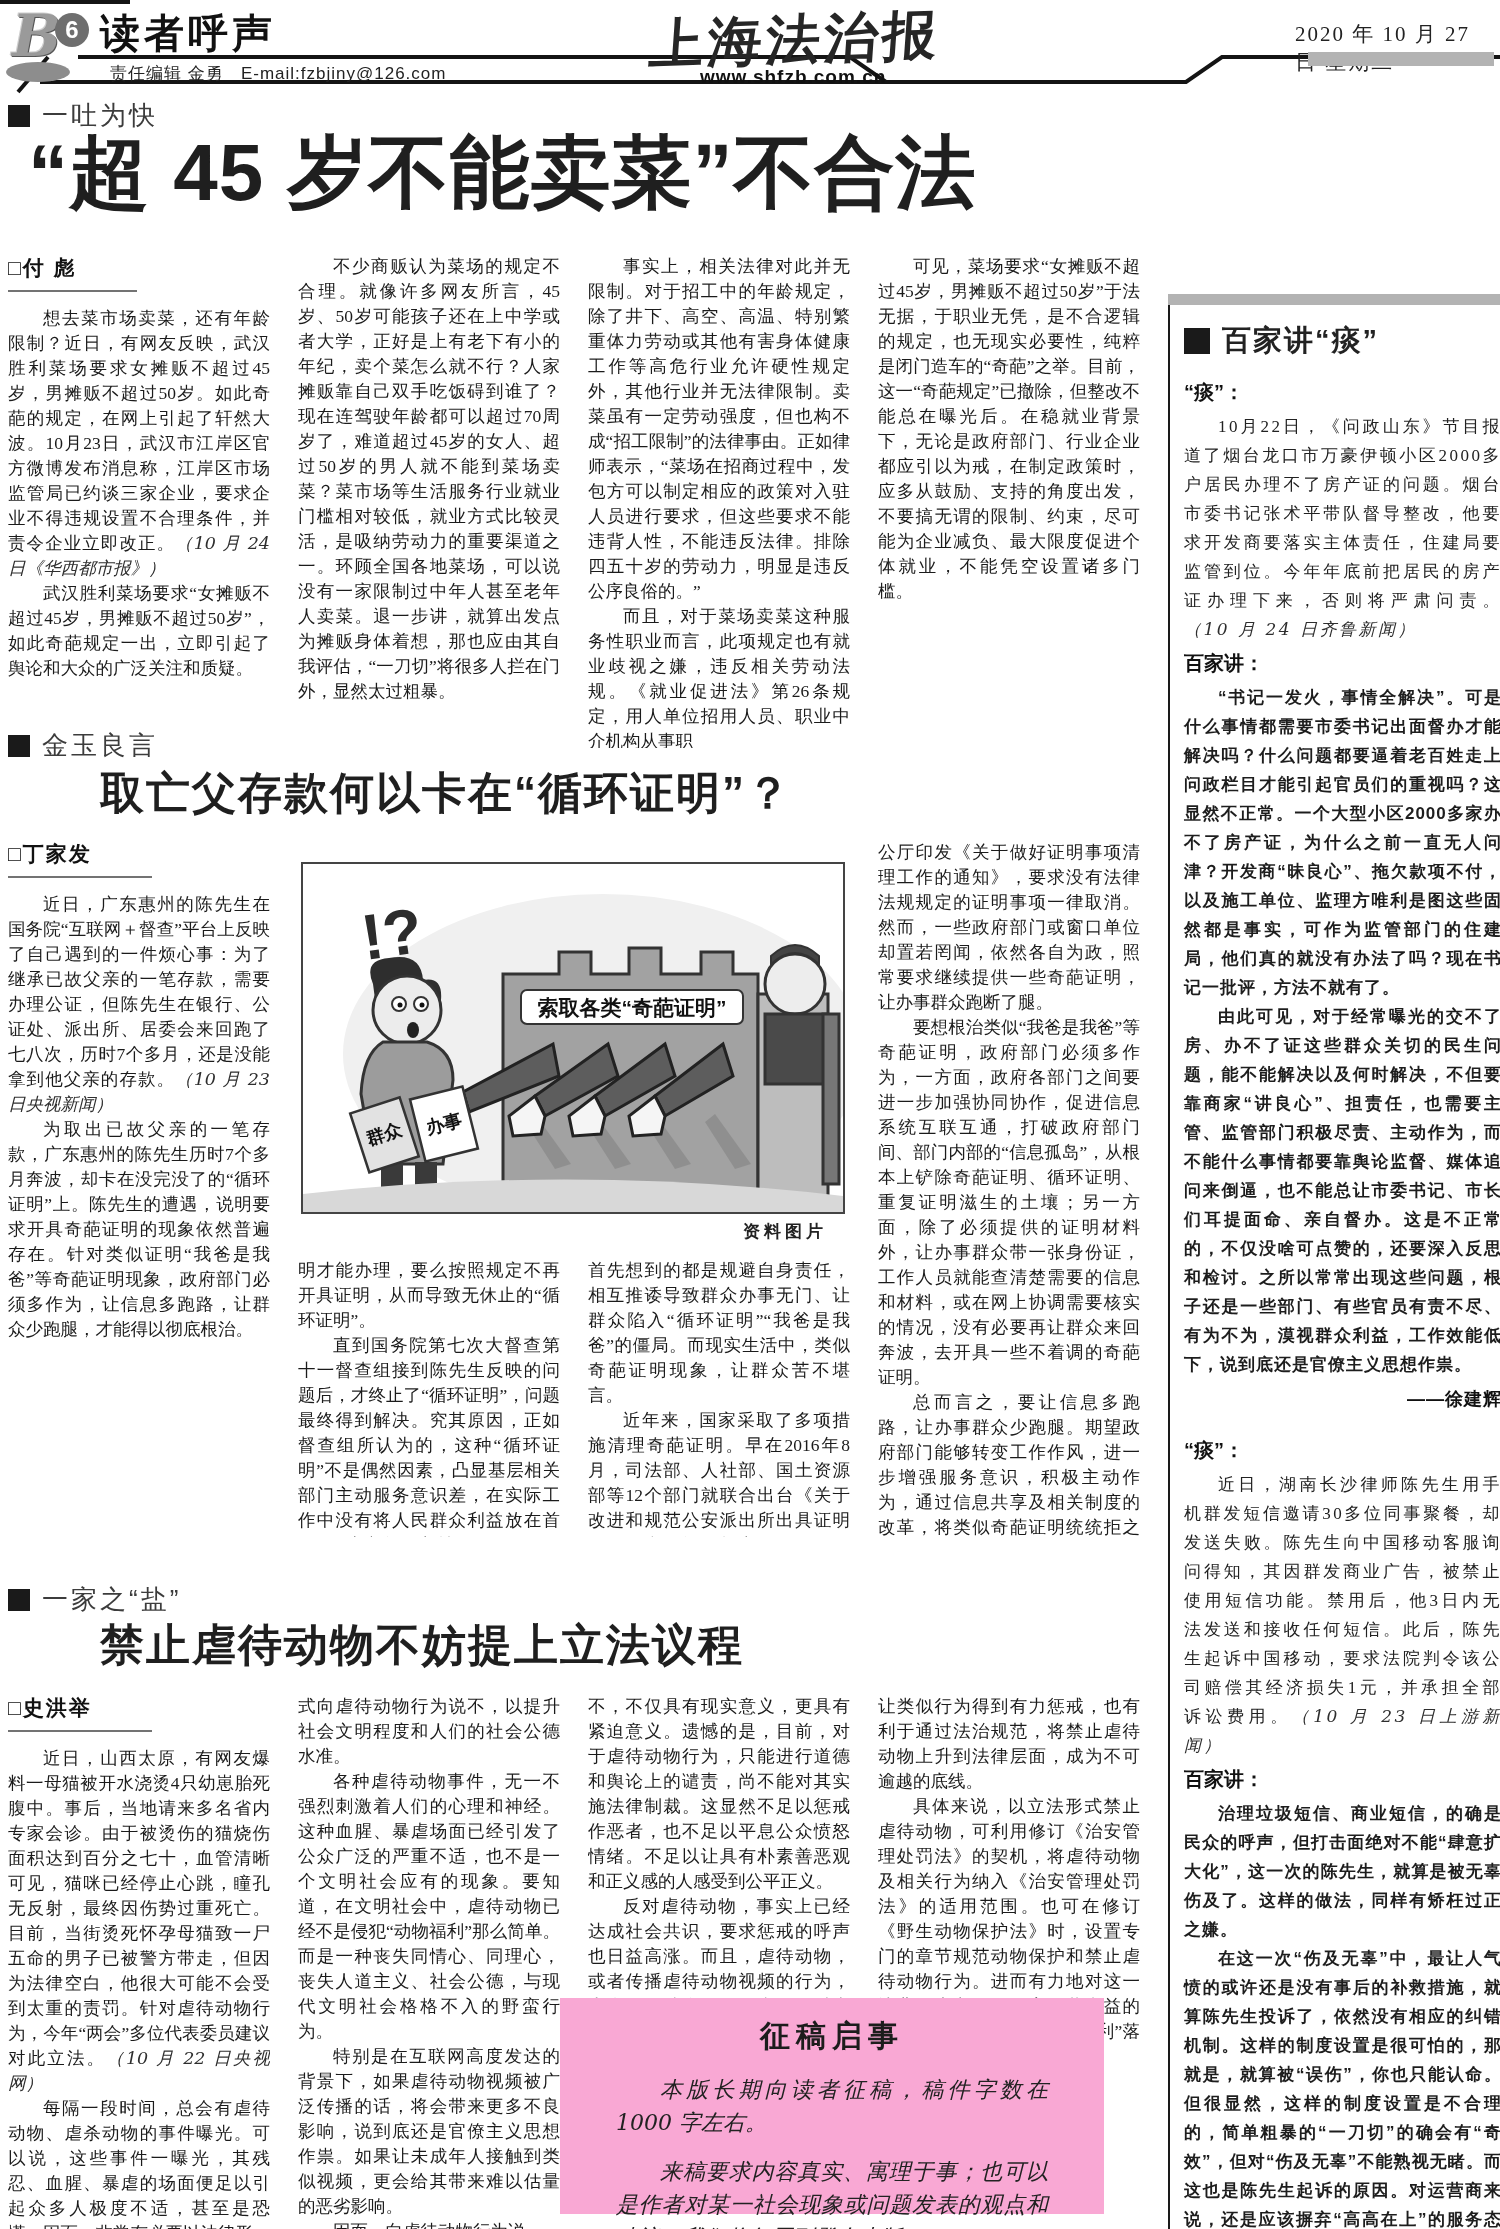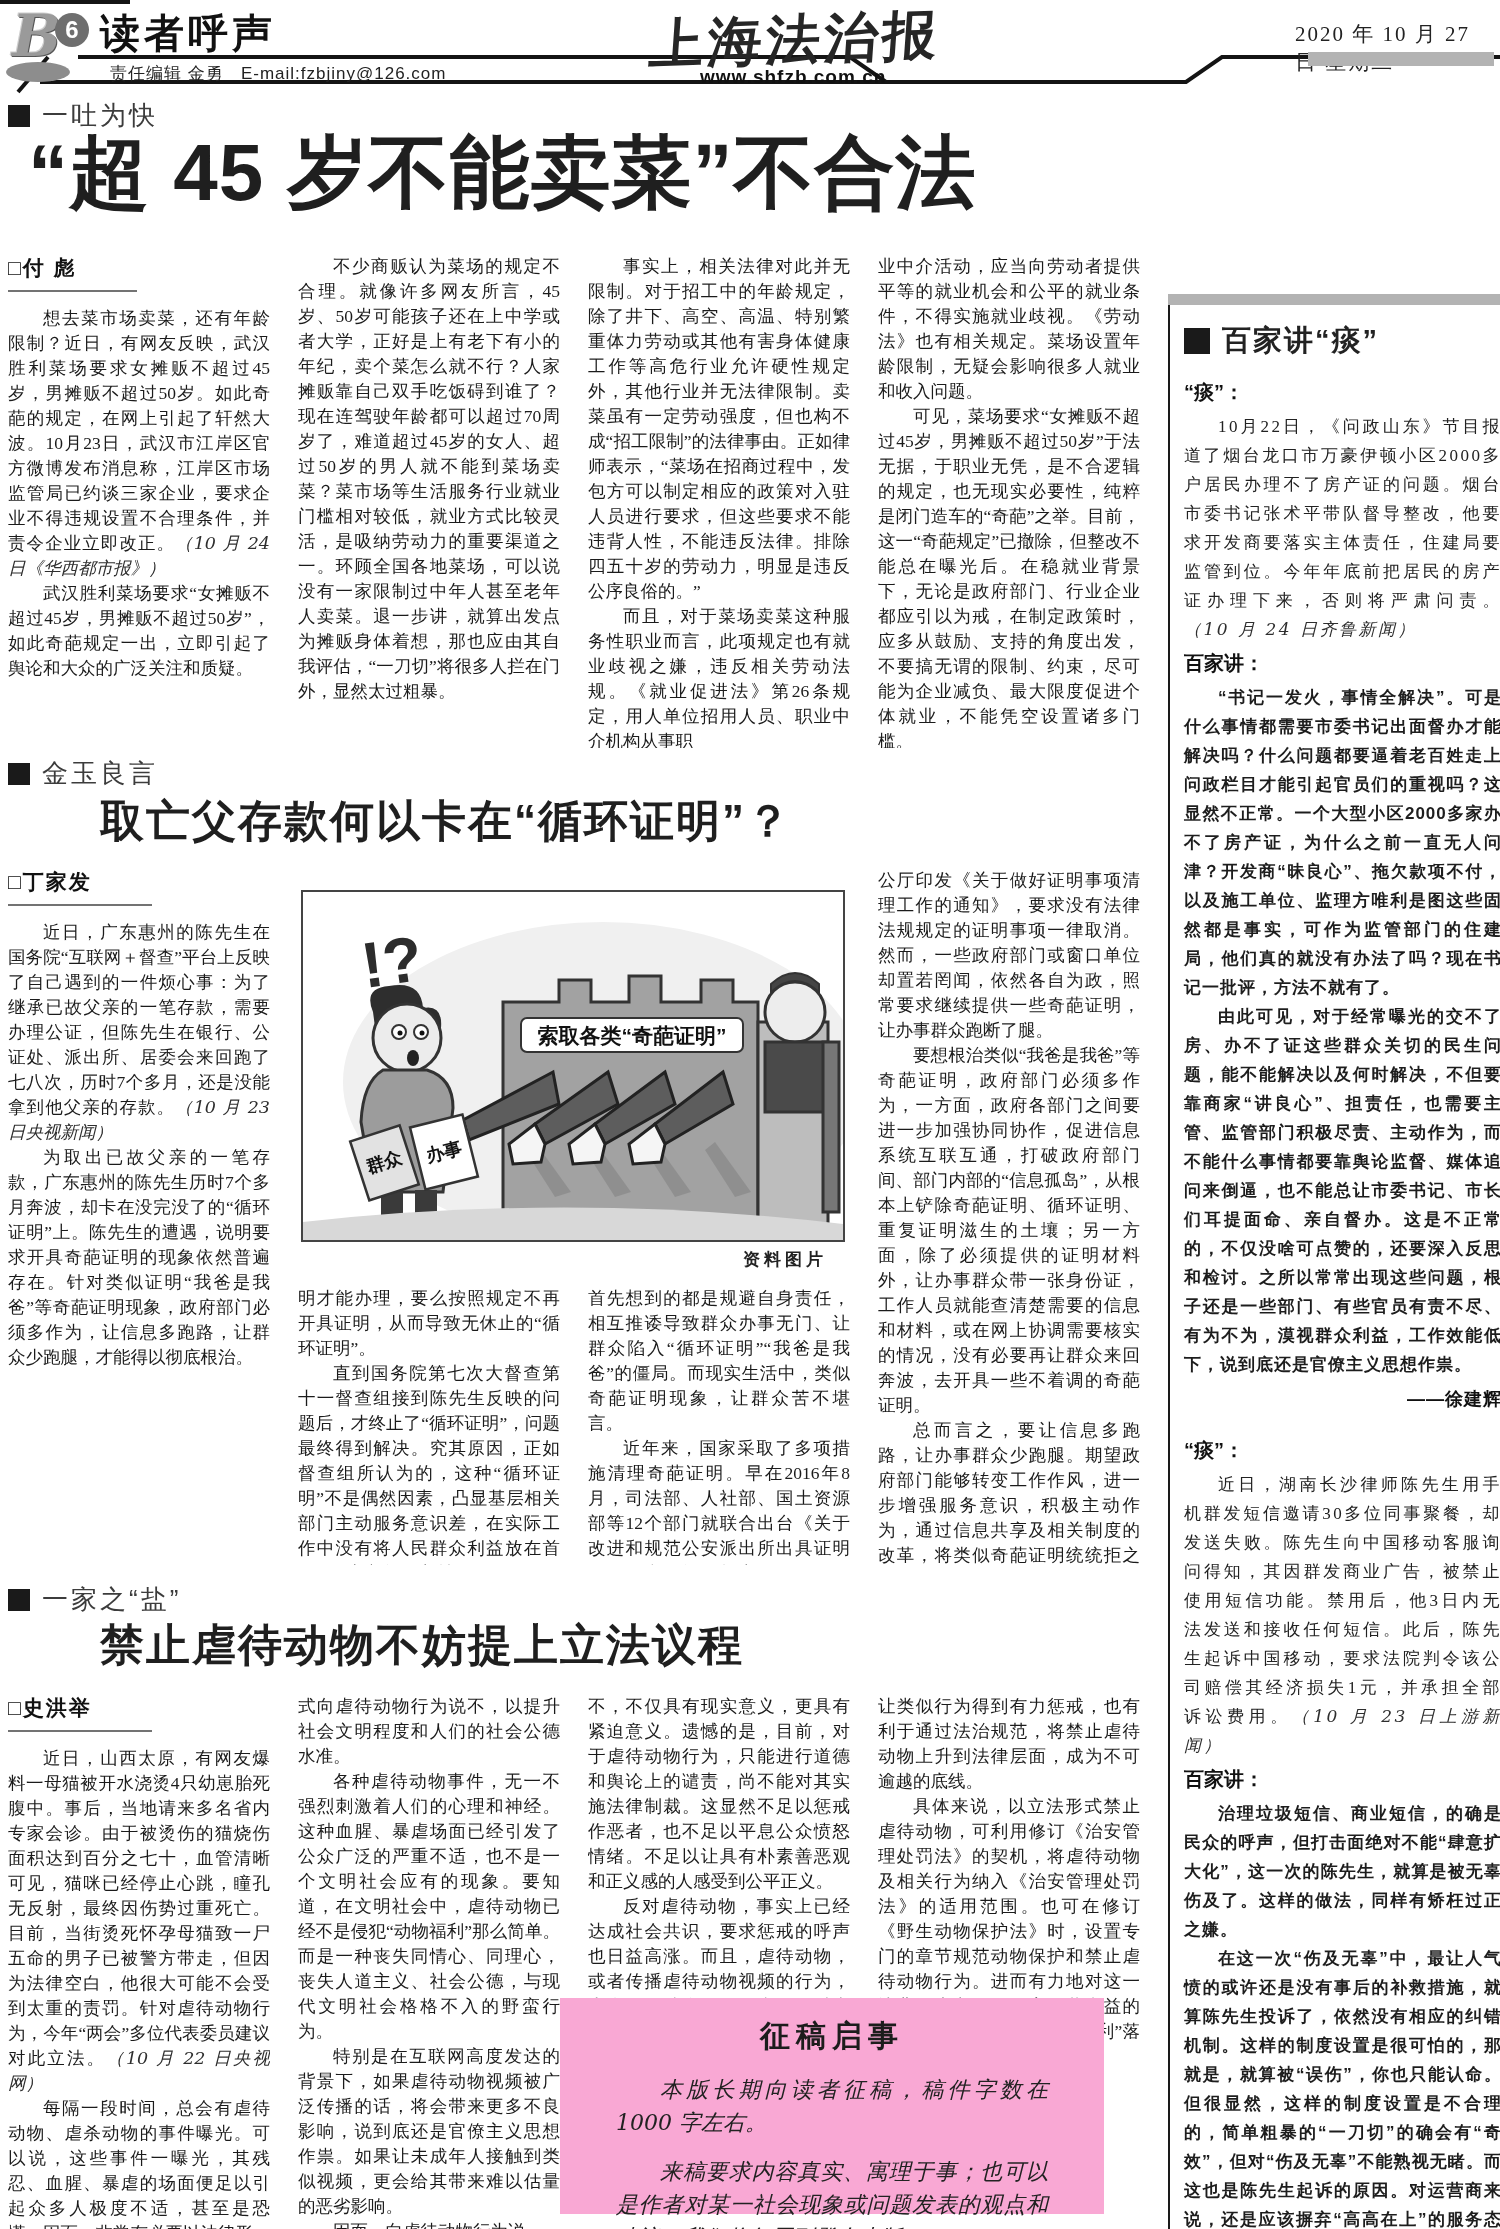"业中介活动，应当向劳动者提供平等的就业机会和公平的就业条件，不得实施就业歧视。《" p { html: <p>业中介活动，应当向劳动者提供平等的就业机会和公平的就业条件，不得实施就业歧视。《劳动法》也有相关规定。菜场设置年龄限制，无疑会影响很多人就业和收入问题。</p> -> none }
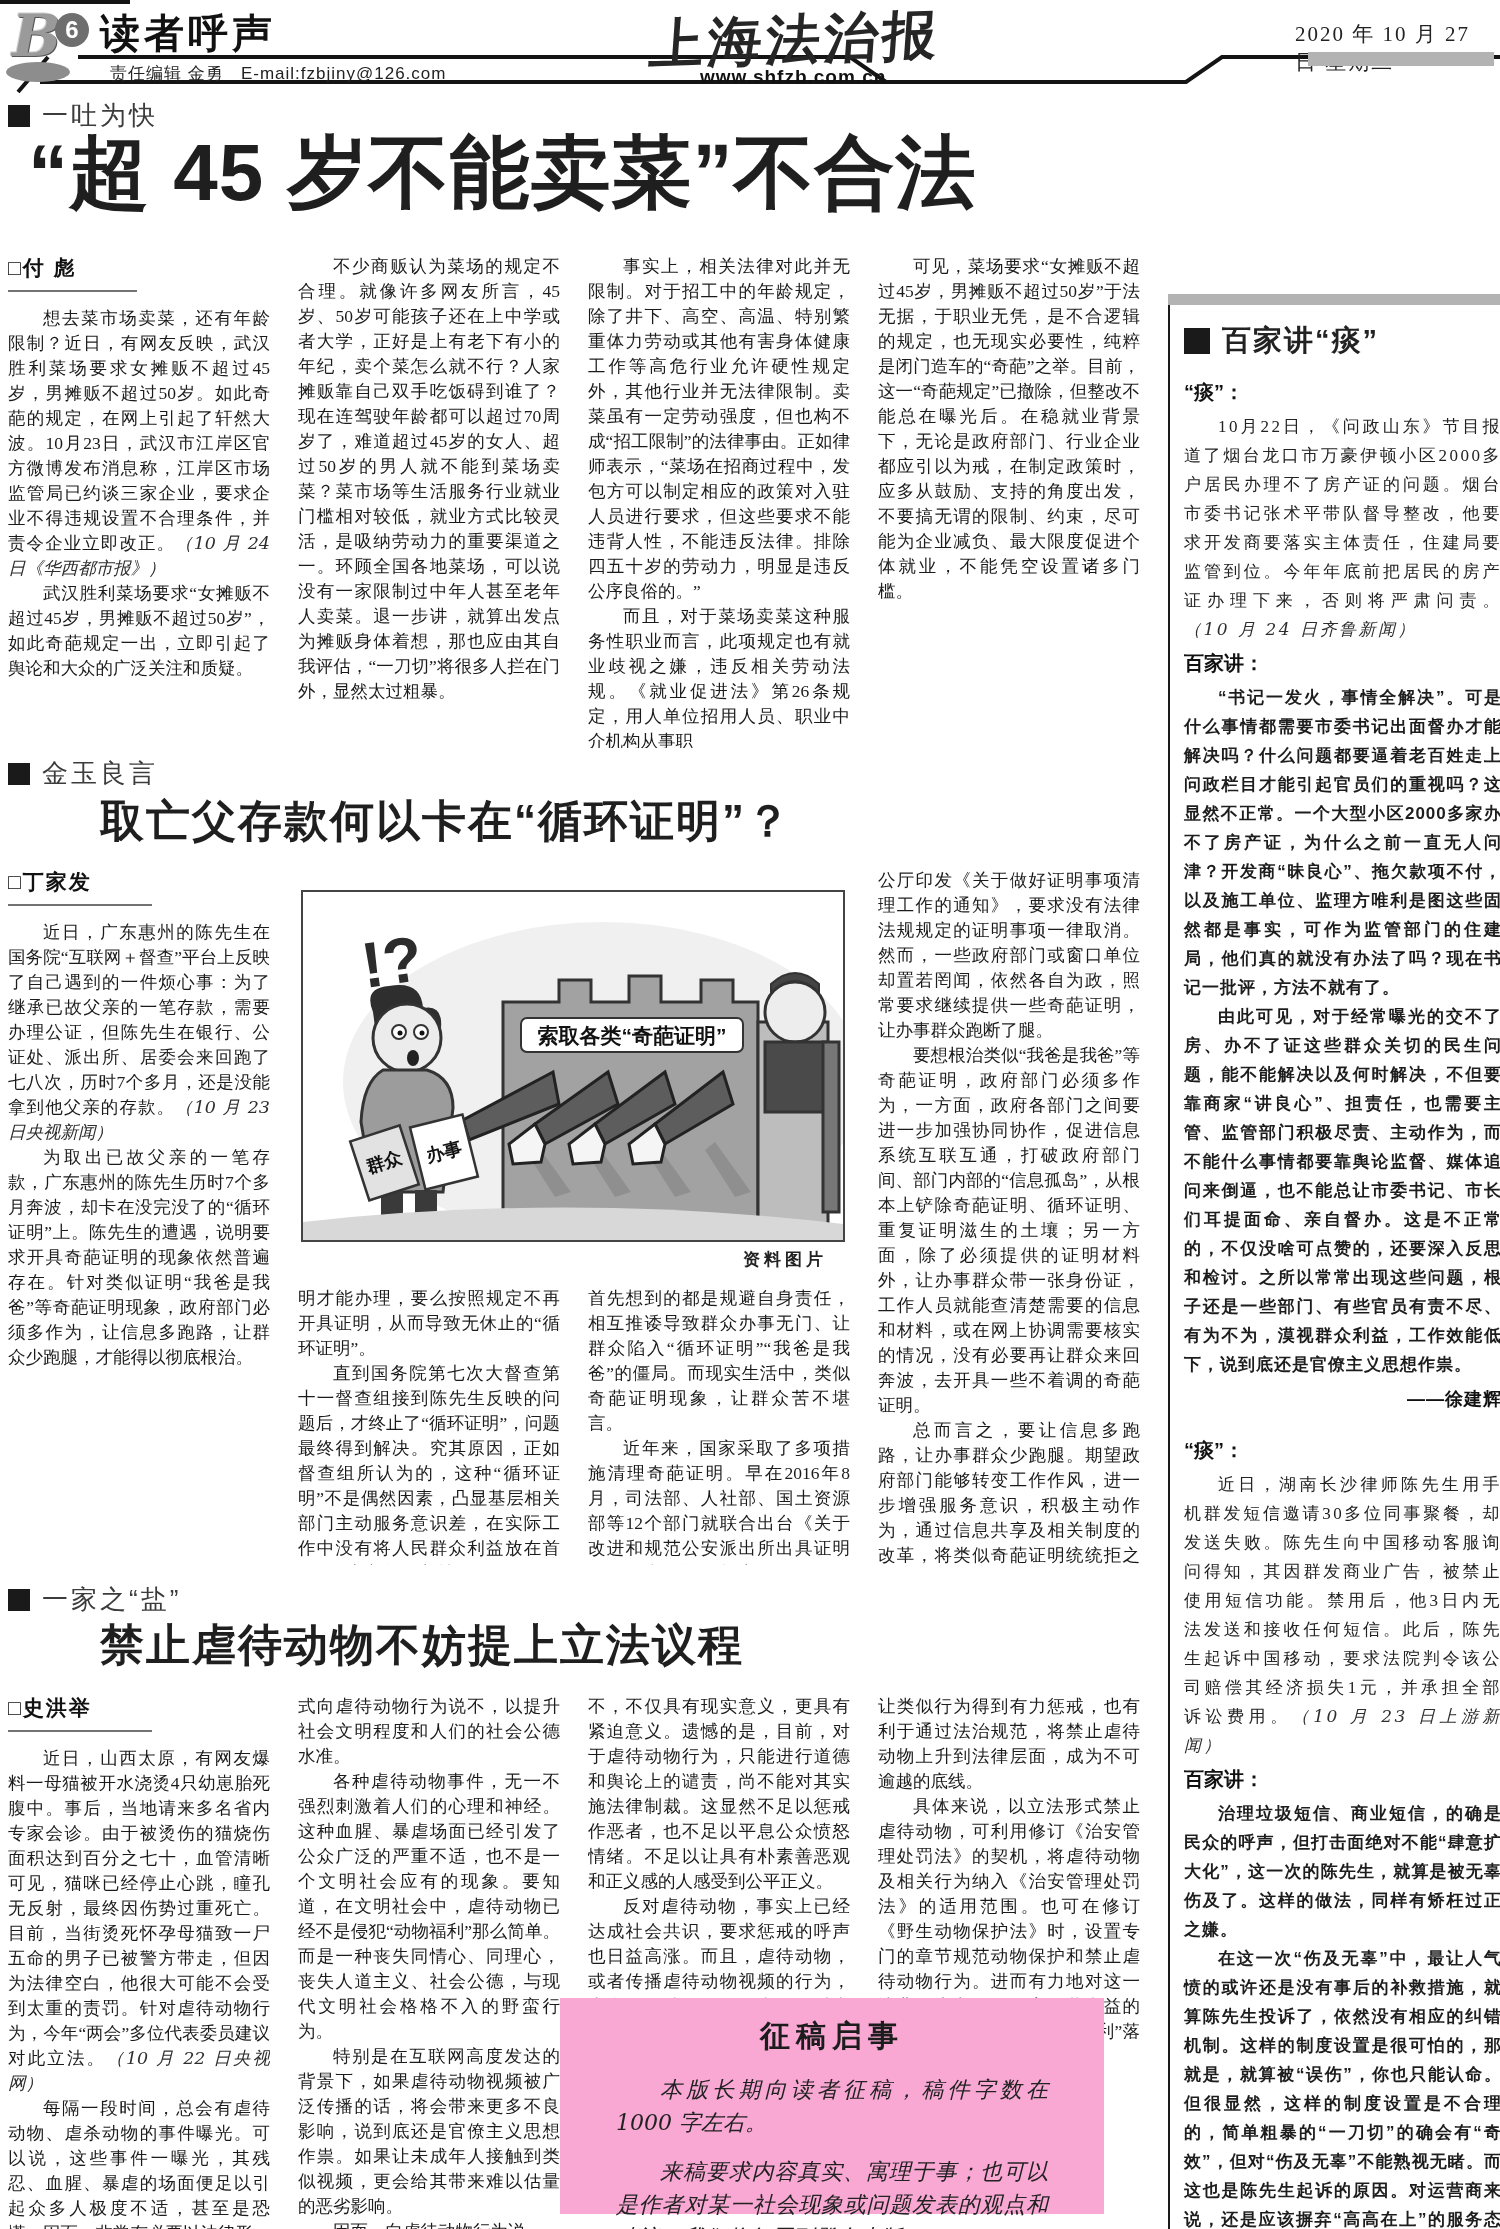"金玉良言" div.abs { top: 756px -> 728px }
